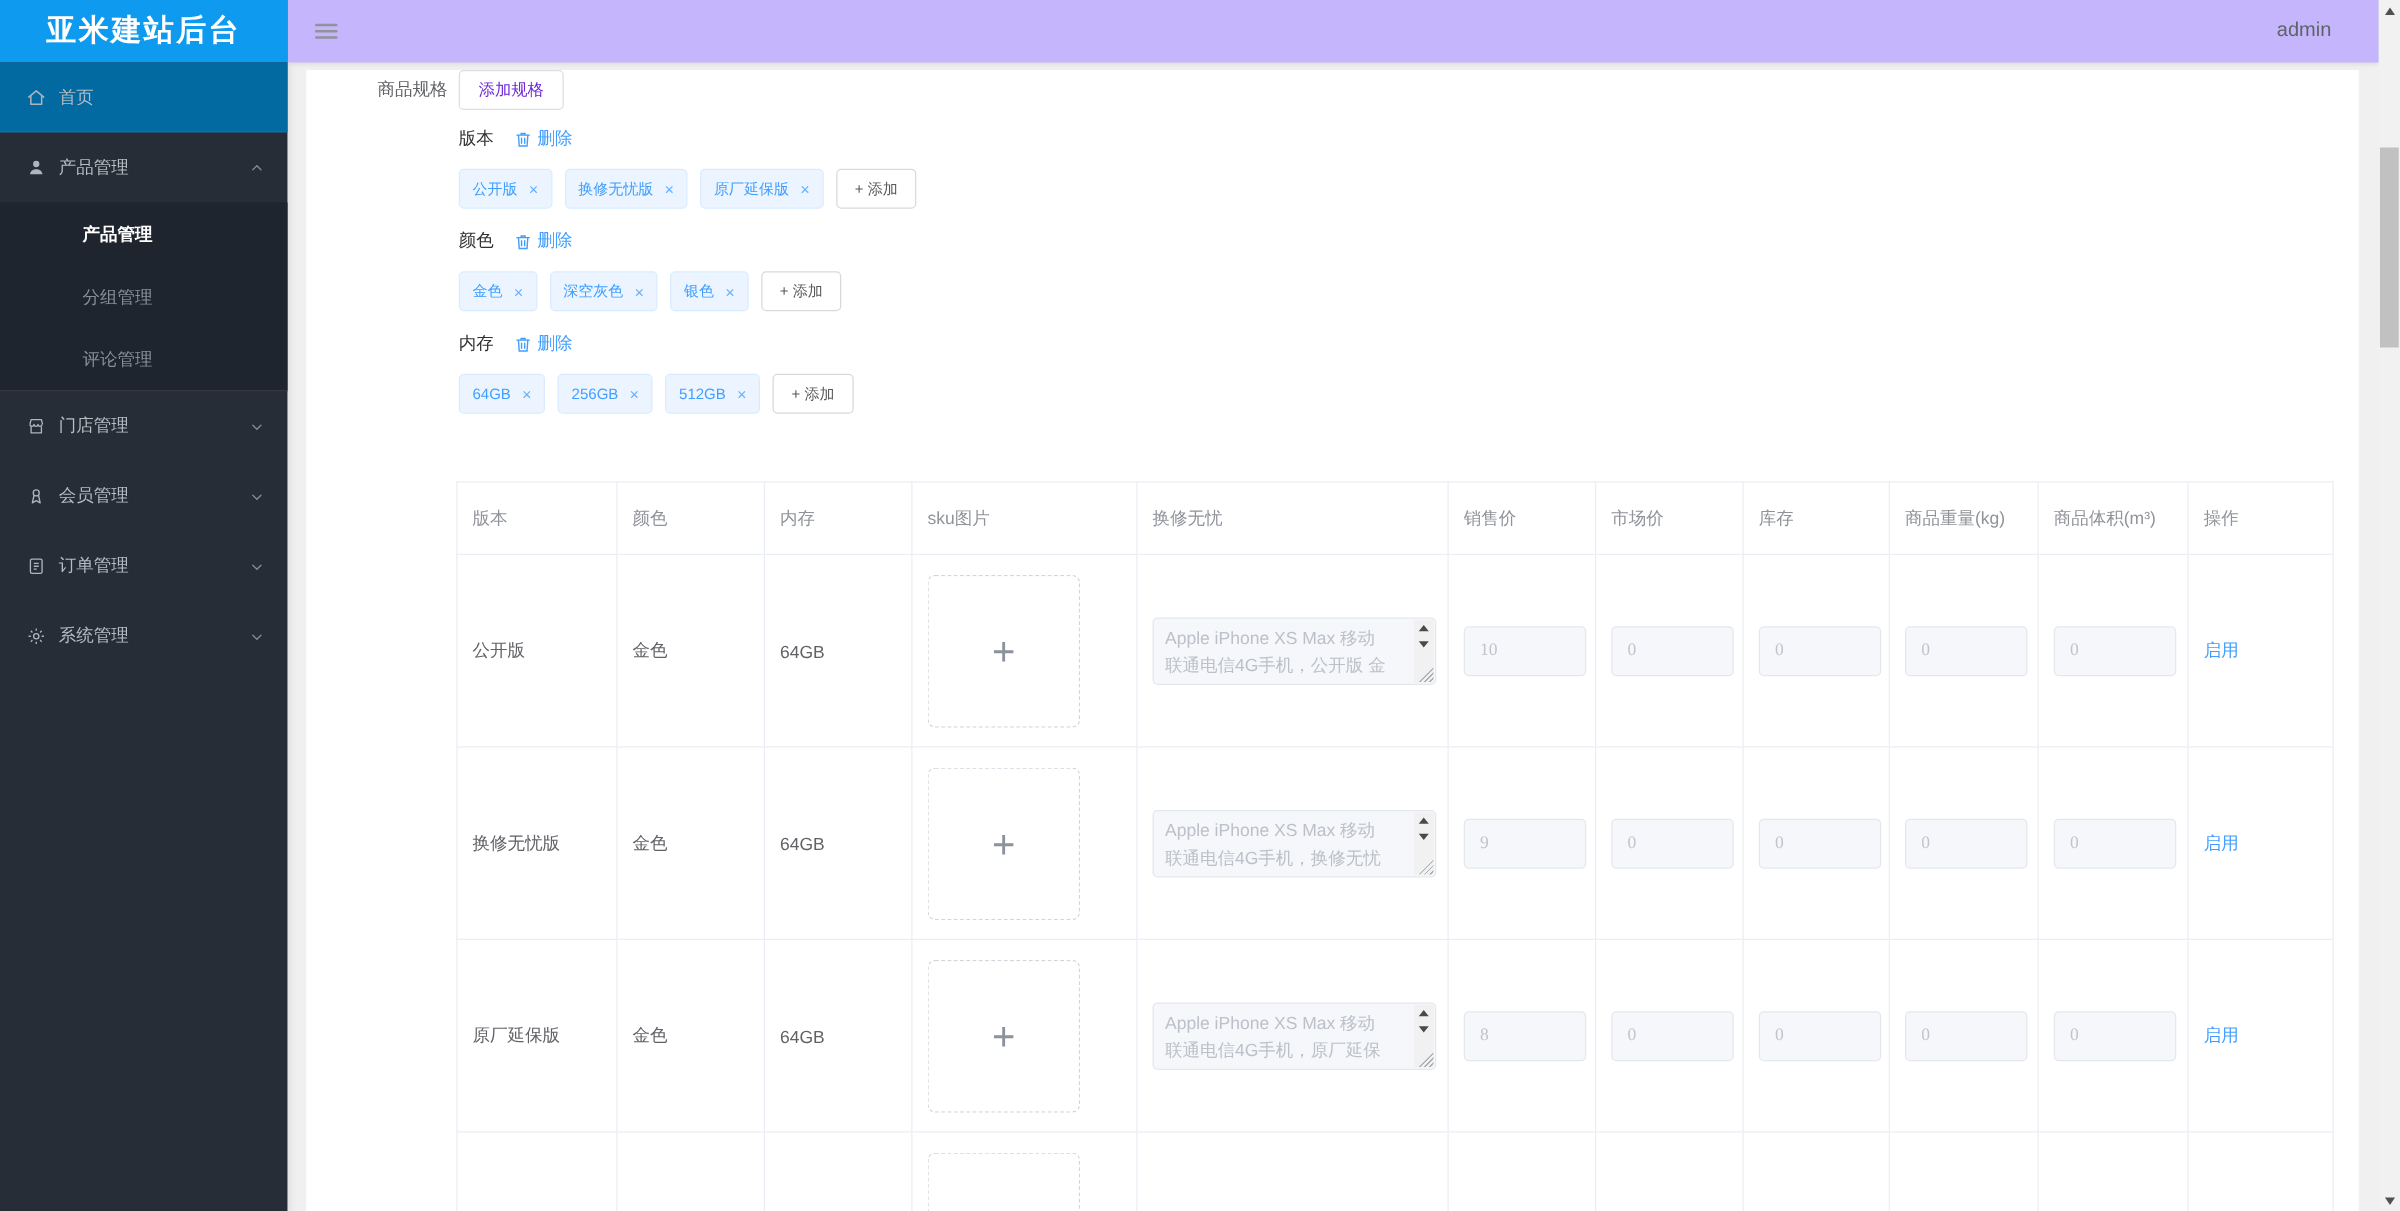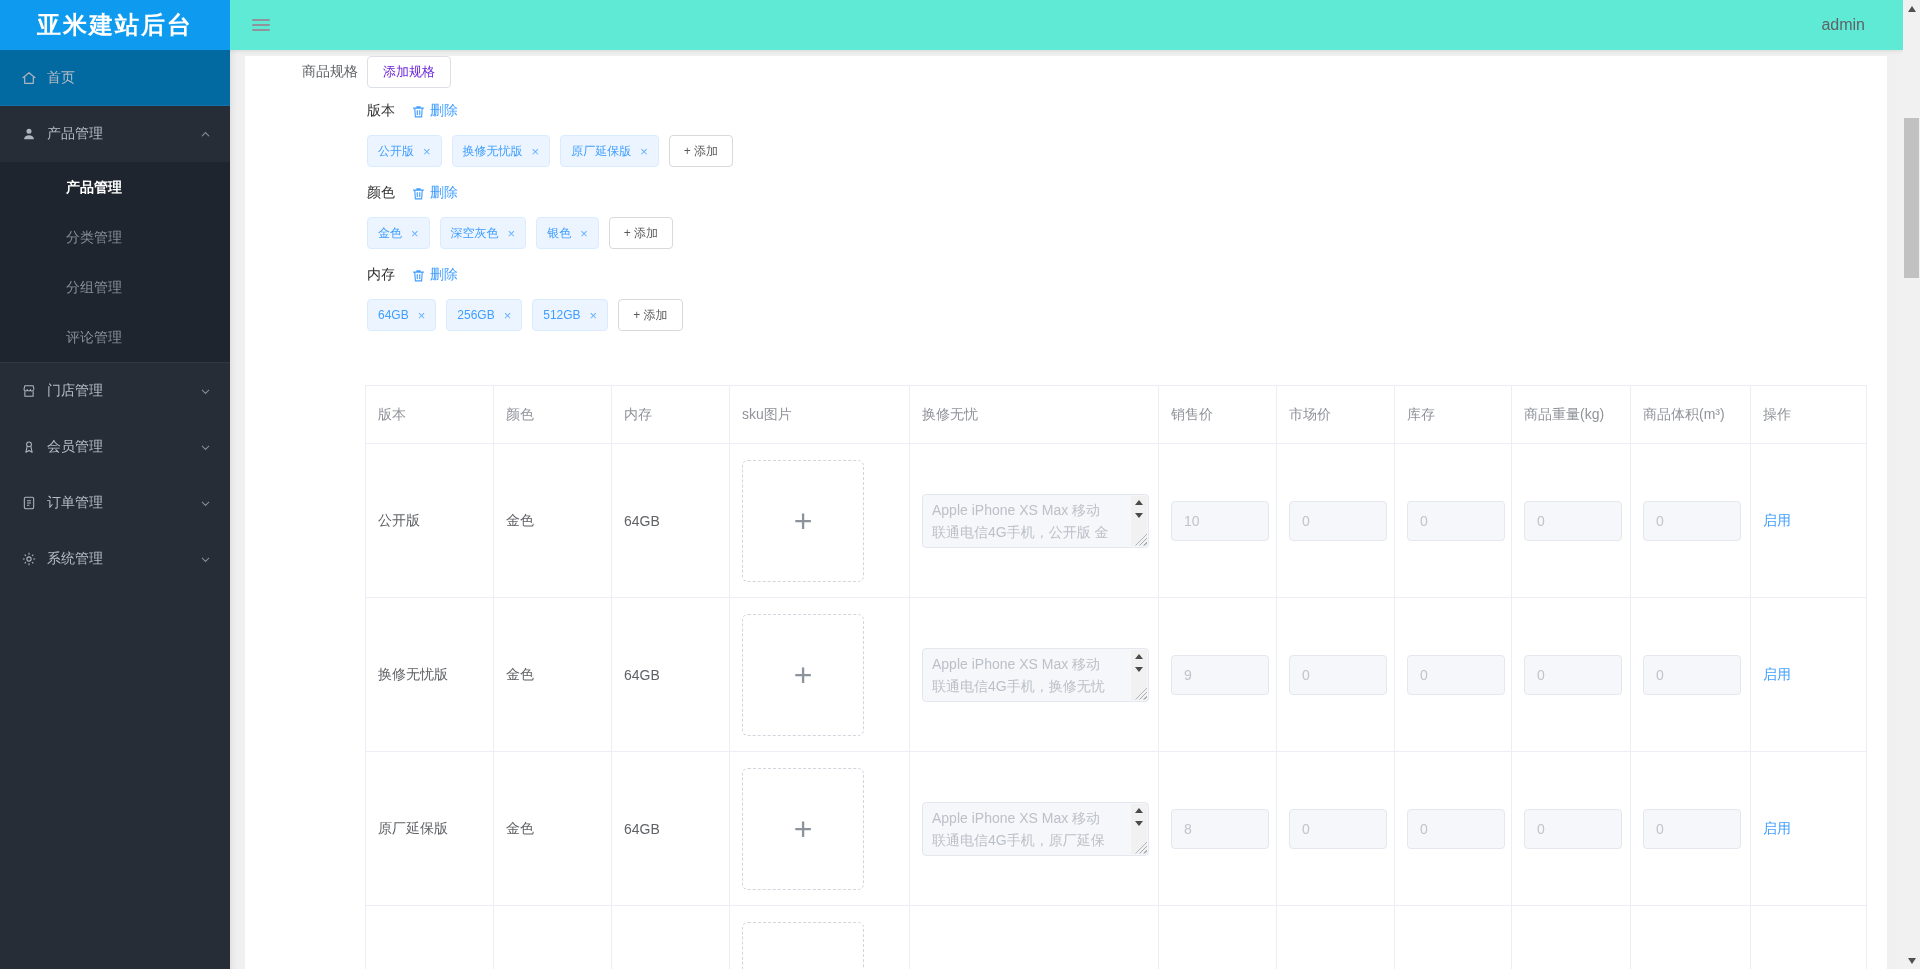"admin" .topbar { background: #5eead4 -> #c4b5fd }
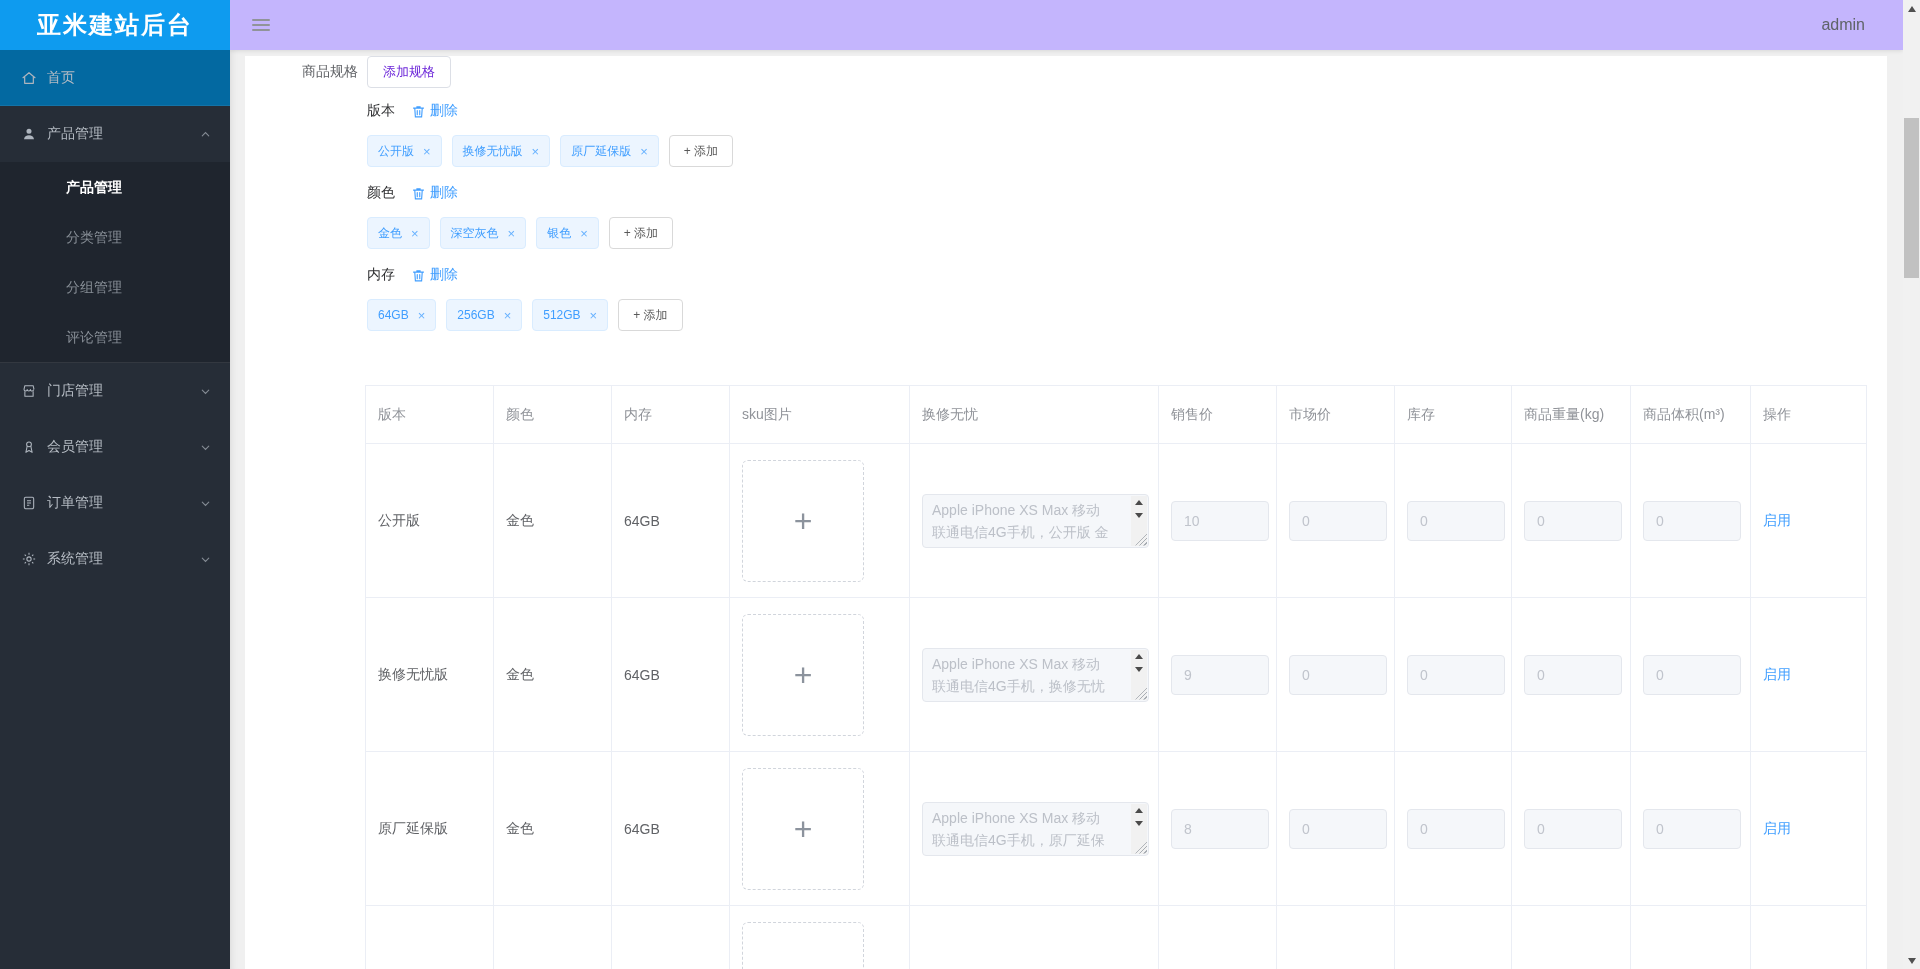"分类管理" div.submenu-item { html: <div>分类管理</div> -> none }
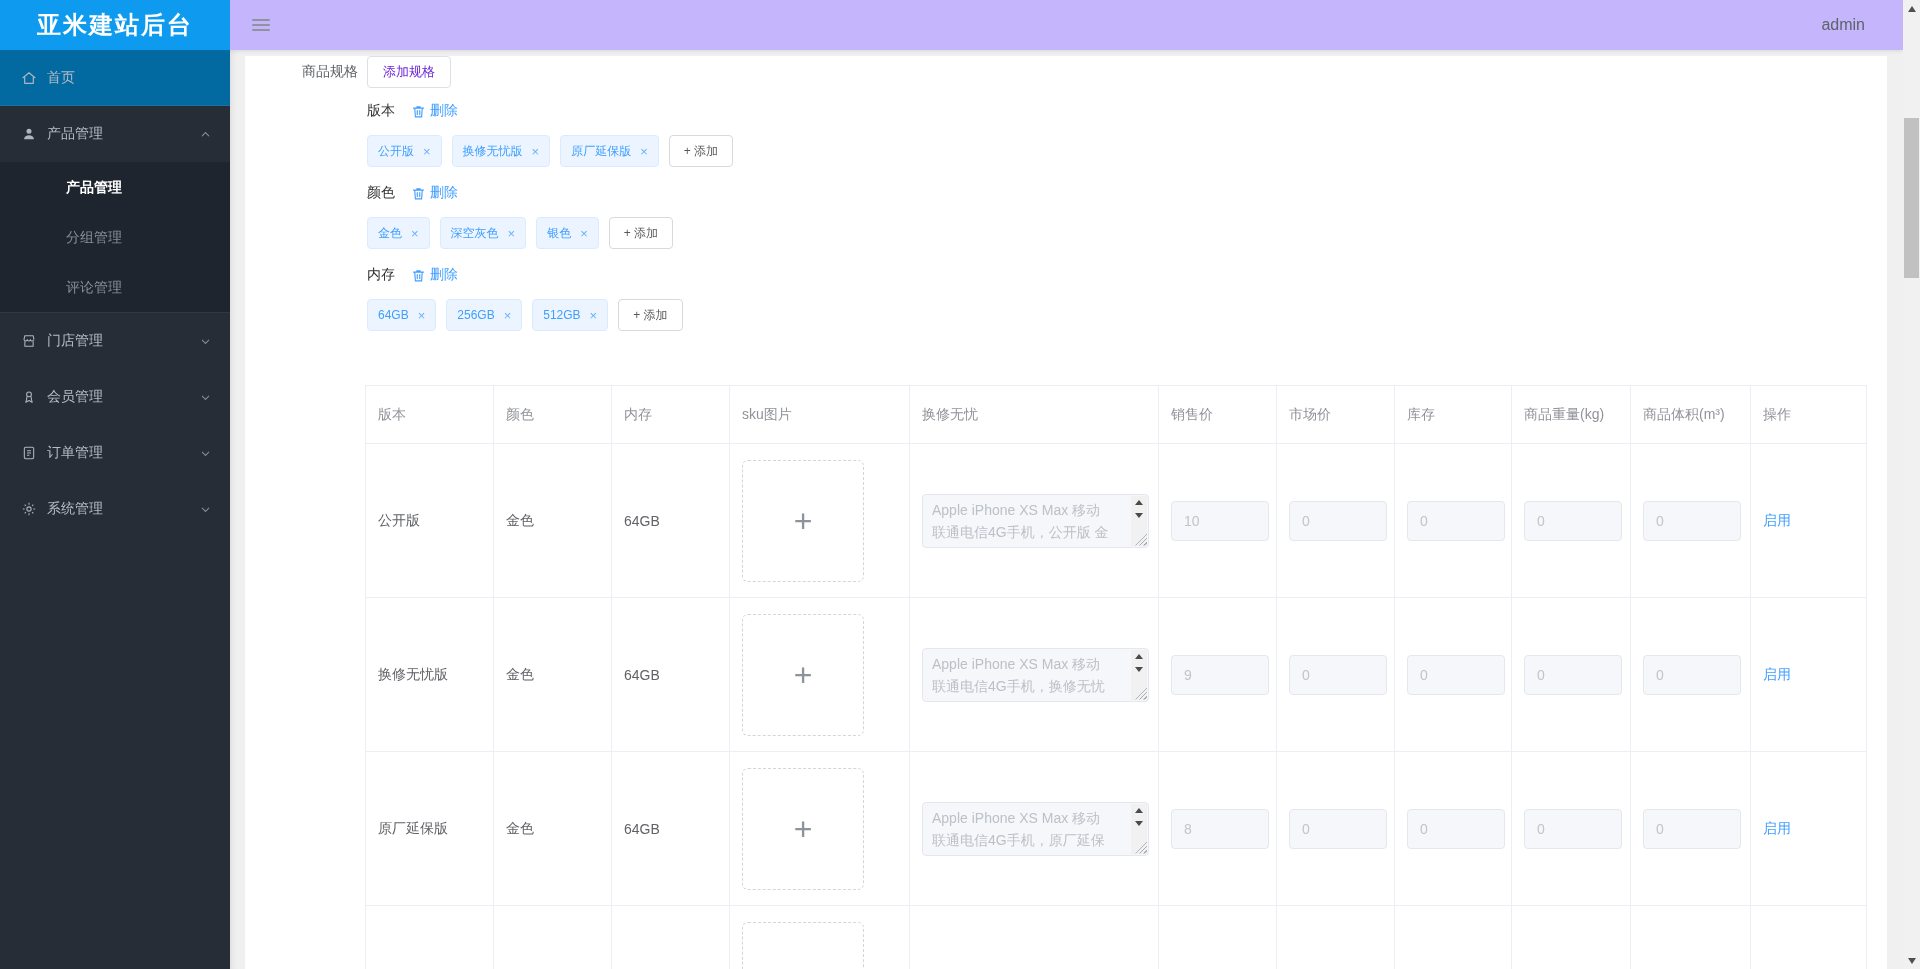"10" .num { font-family: Liberation Sans, sans-serif -> Liberation Serif, serif }
